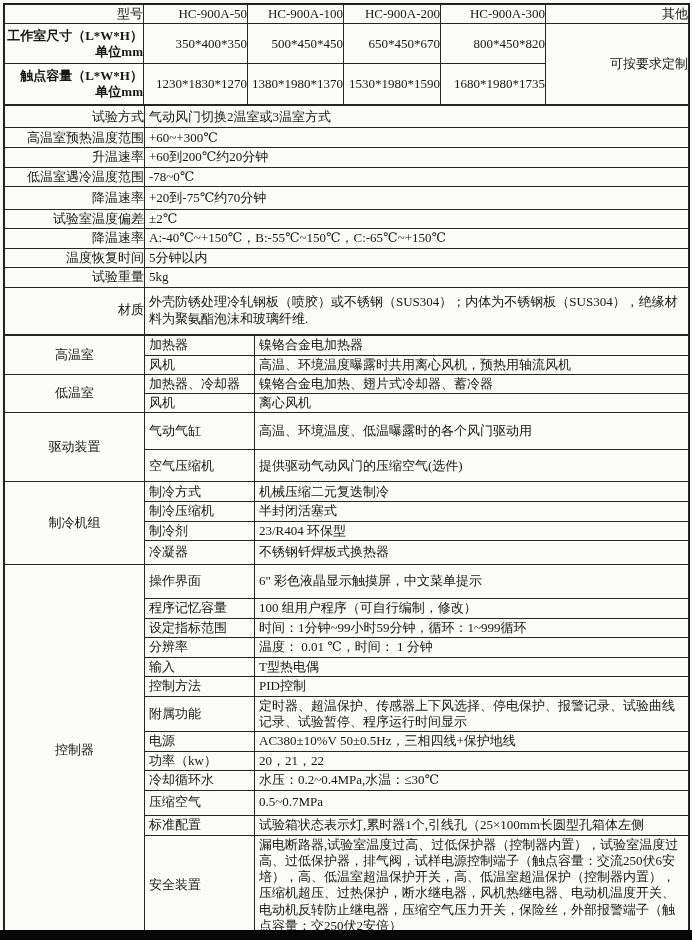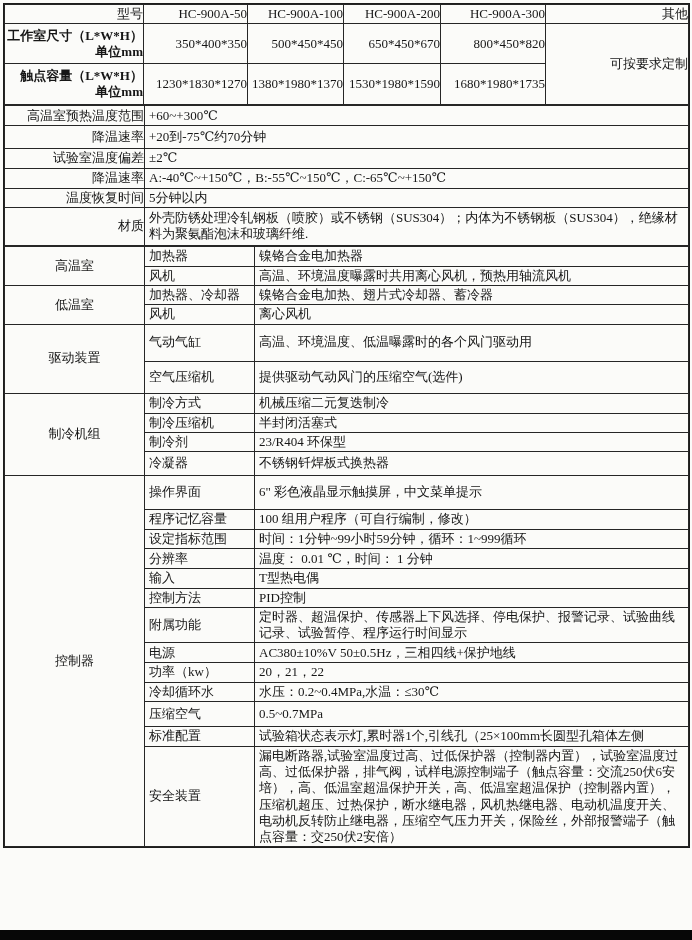"试验方式" tr { html: none -> <tr> <td>试验方式</td> <td>气动风门切换2温室或3温室方式</td> </tr> }
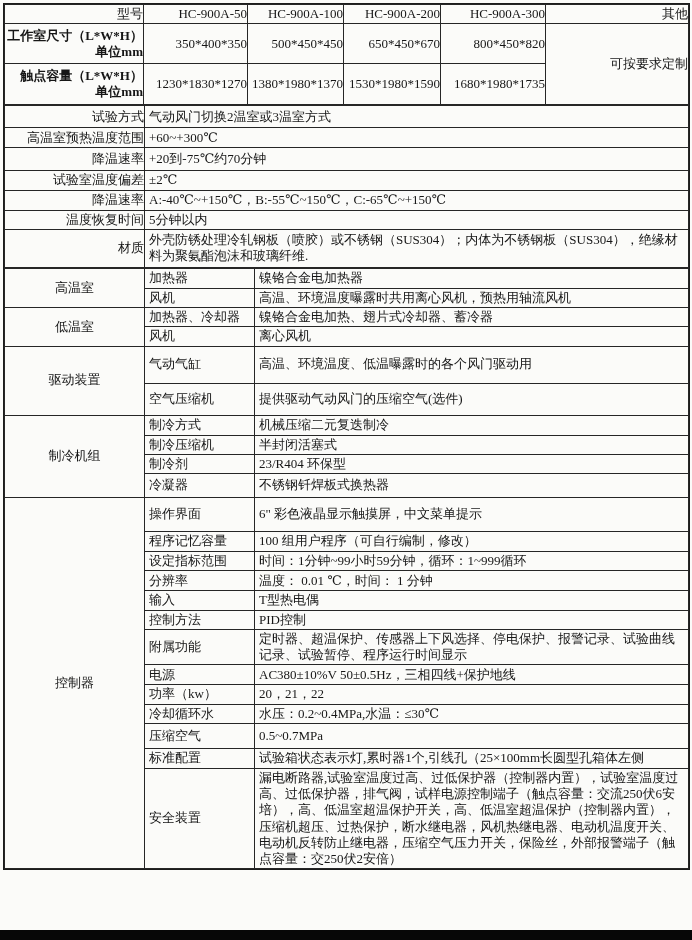"升温速率" tr { html: none -> <tr> <td>升温速率</td> <td>+60到200℃约20分钟</td> </tr> }
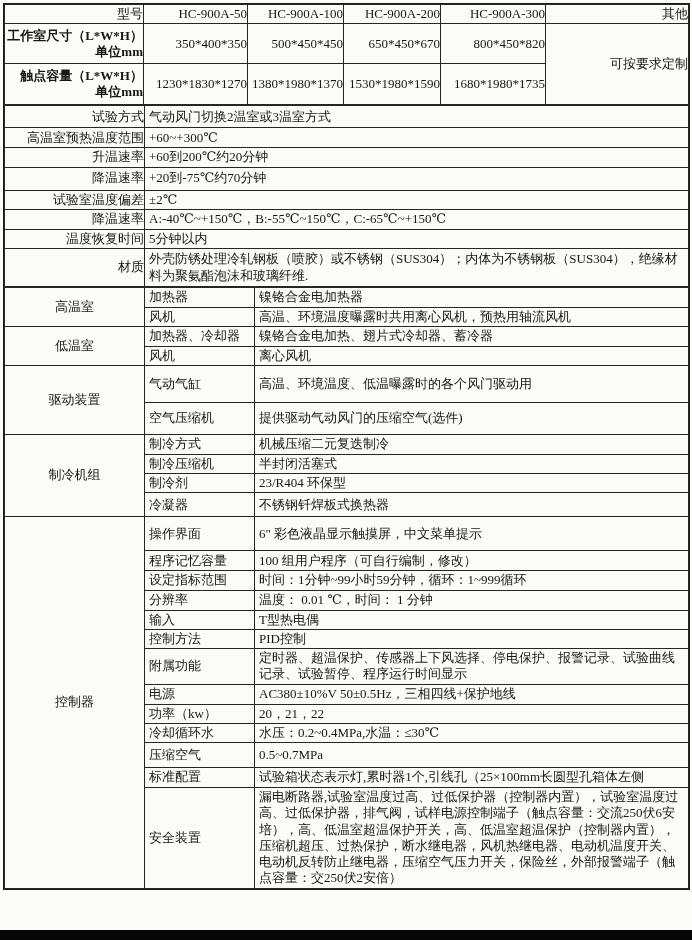"低温室遇冷温度范围" tr { html: none -> <tr> <td>低温室遇冷温度范围</td> <td>-78~0℃</td> </tr> }
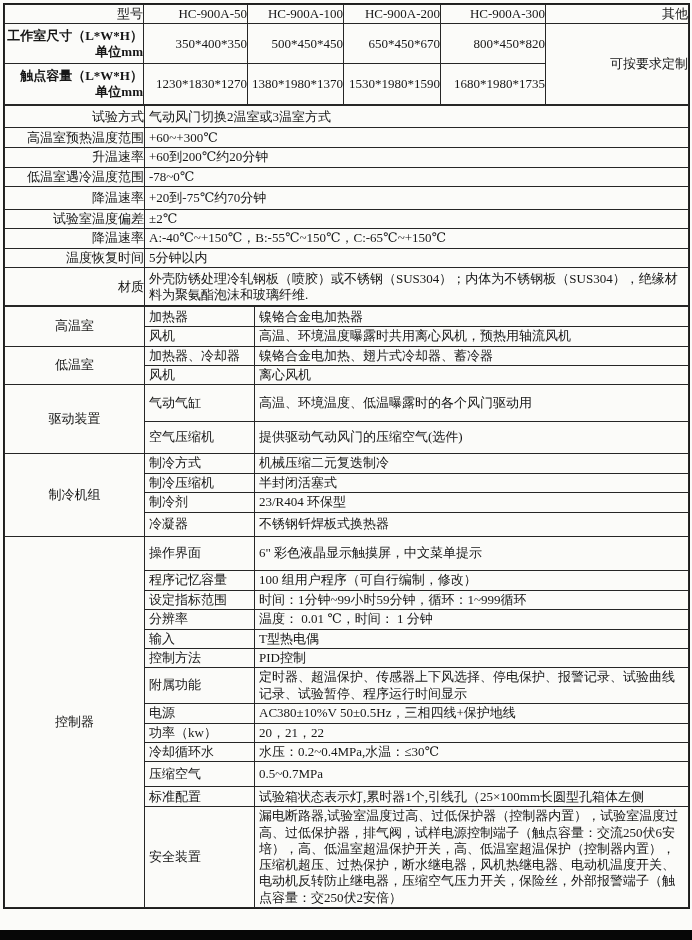"试验重量" tr { html: none -> <tr> <td>试验重量</td> <td>5kg</td> </tr> }
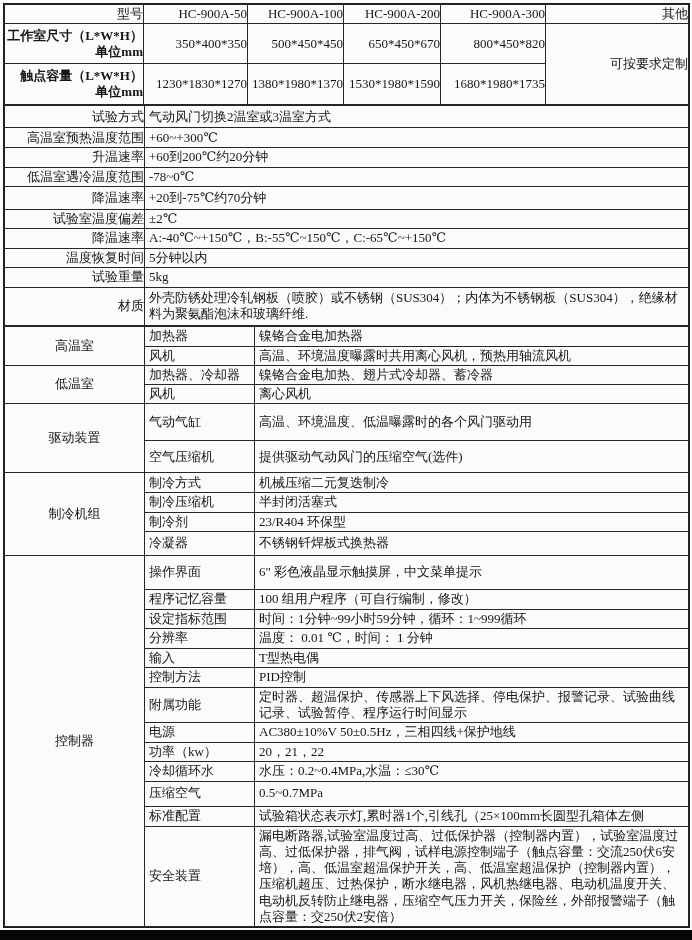"材质" tr { height: 38px -> 47px }
